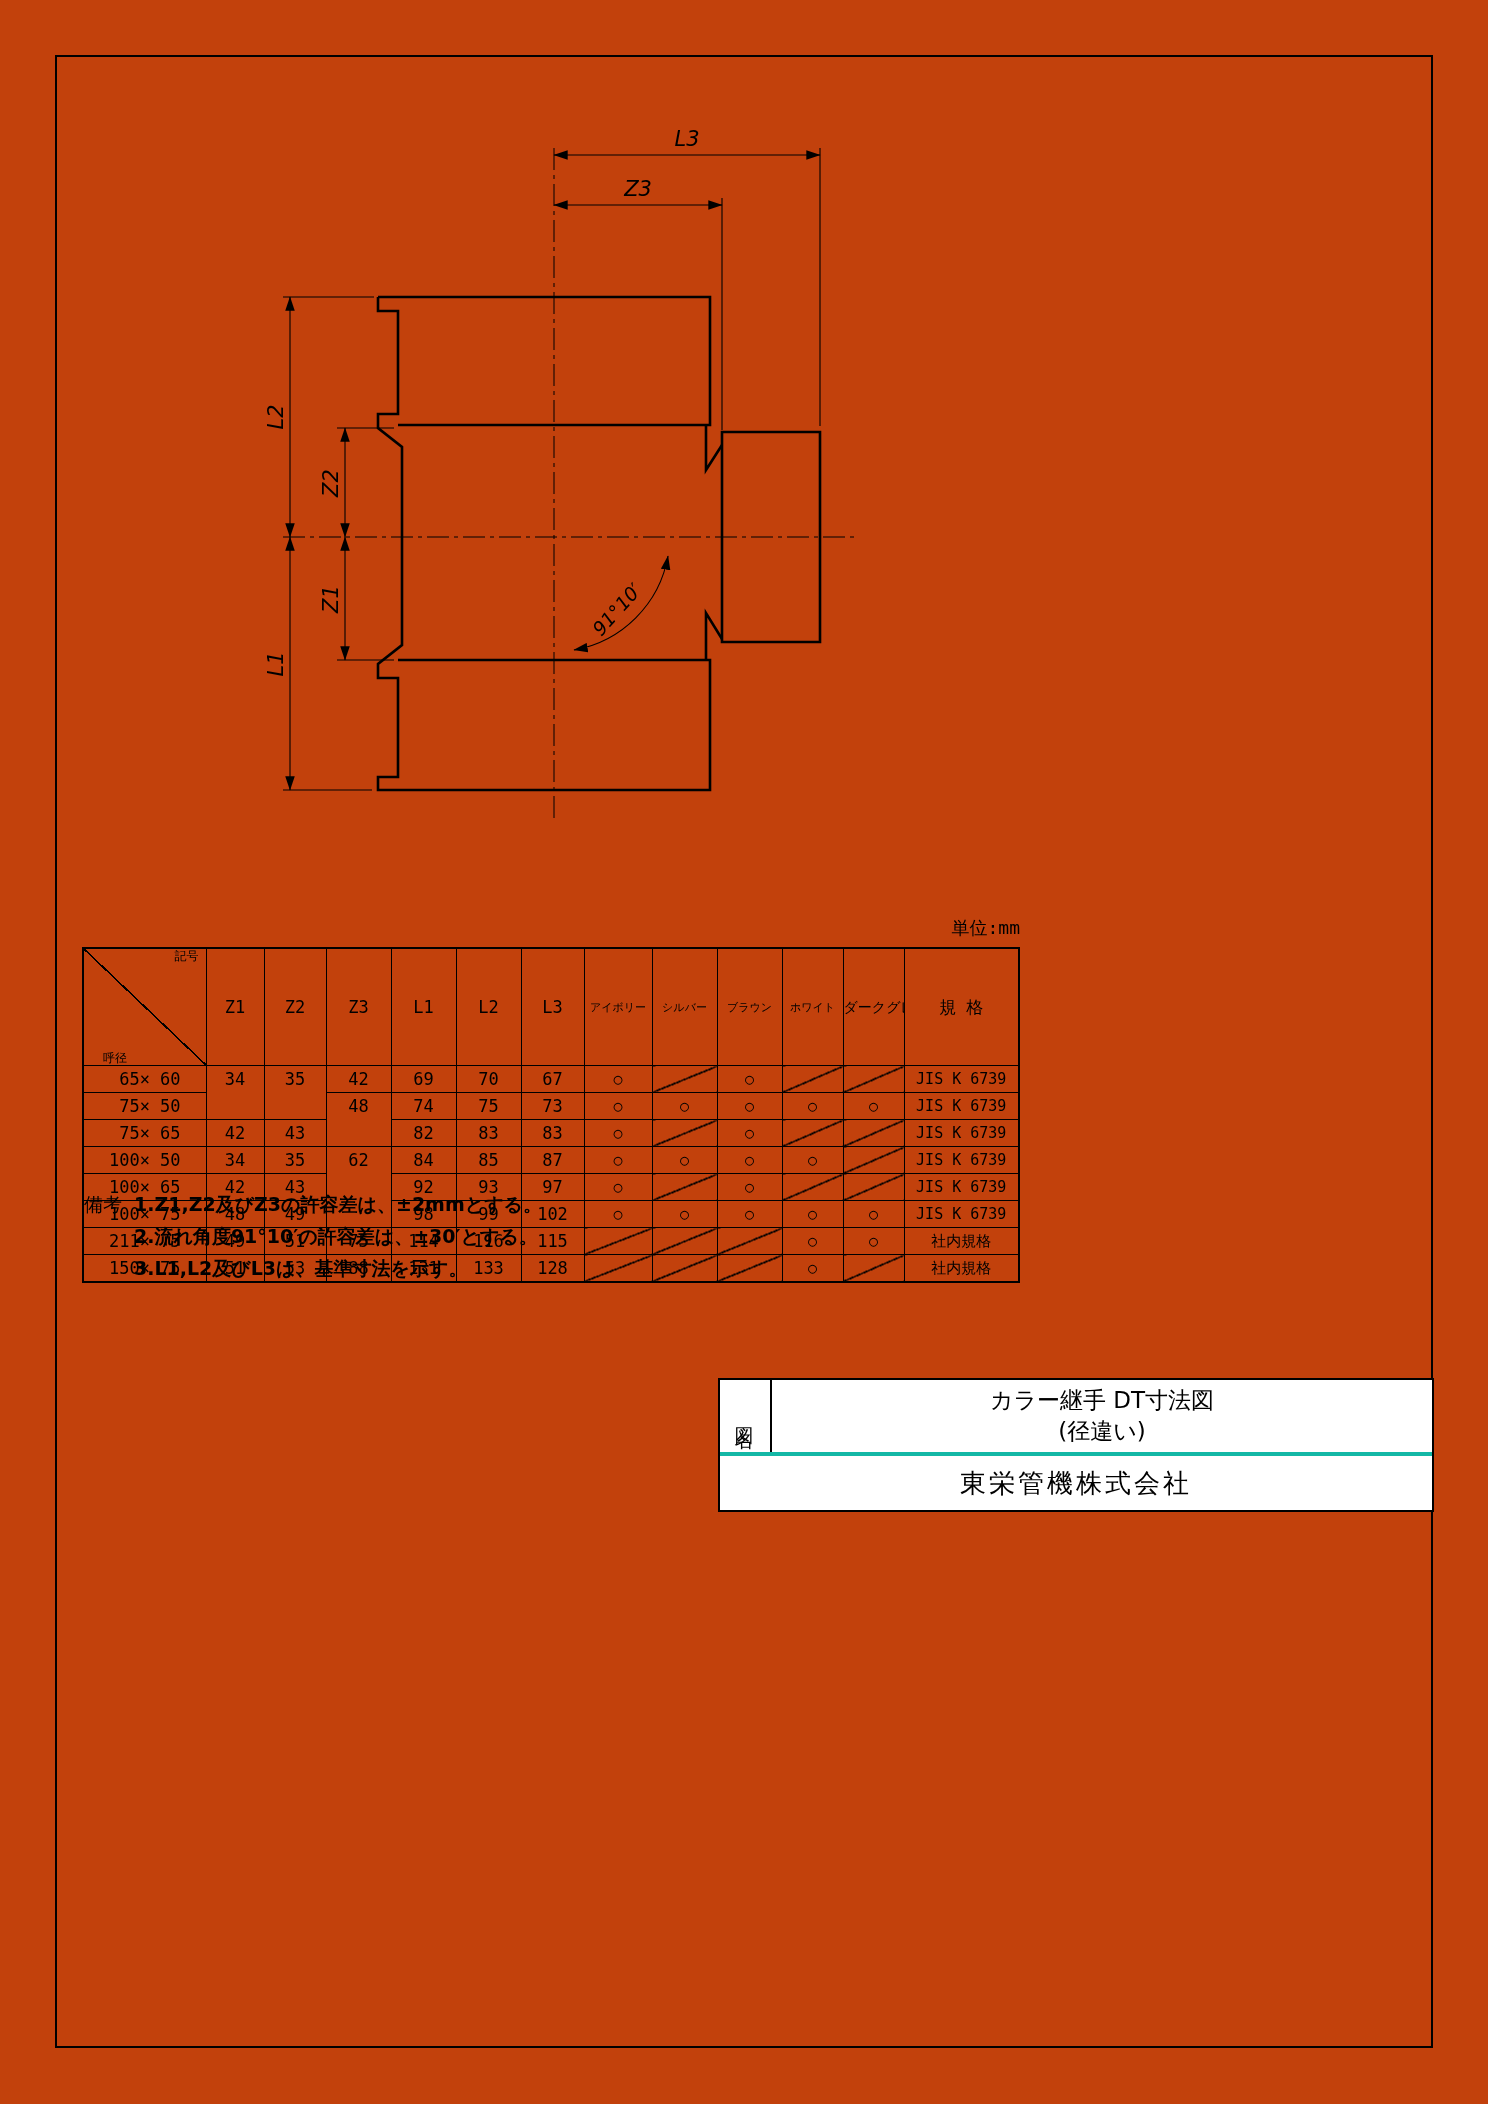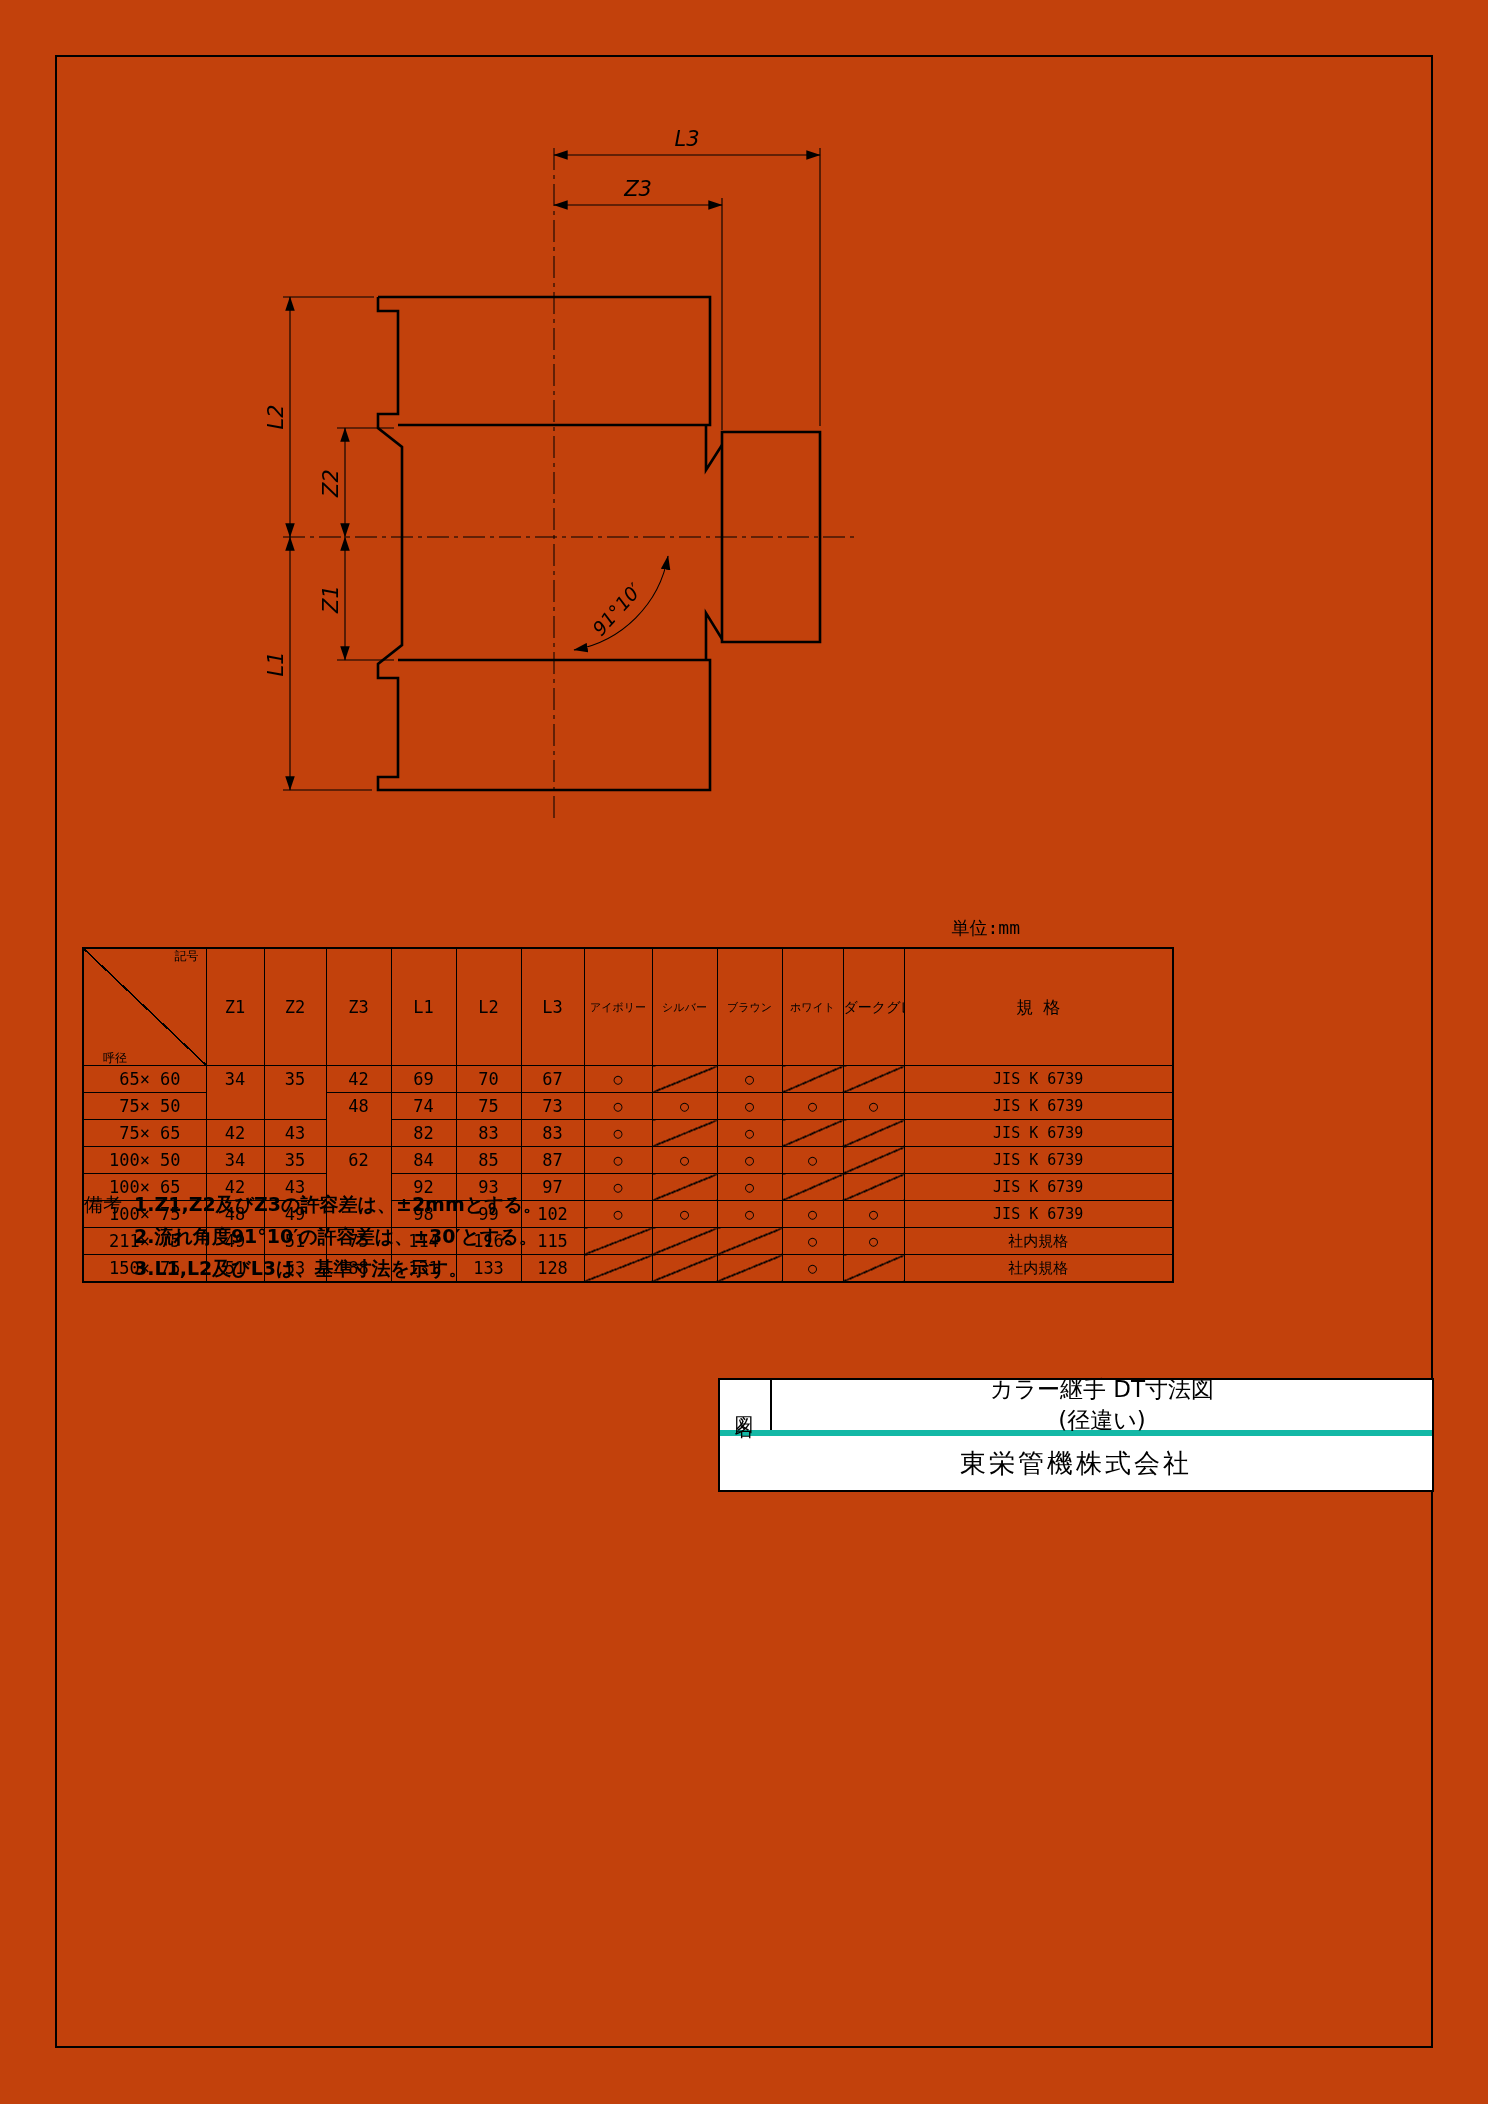"記号" table.spec { width: 1092px -> 938px }
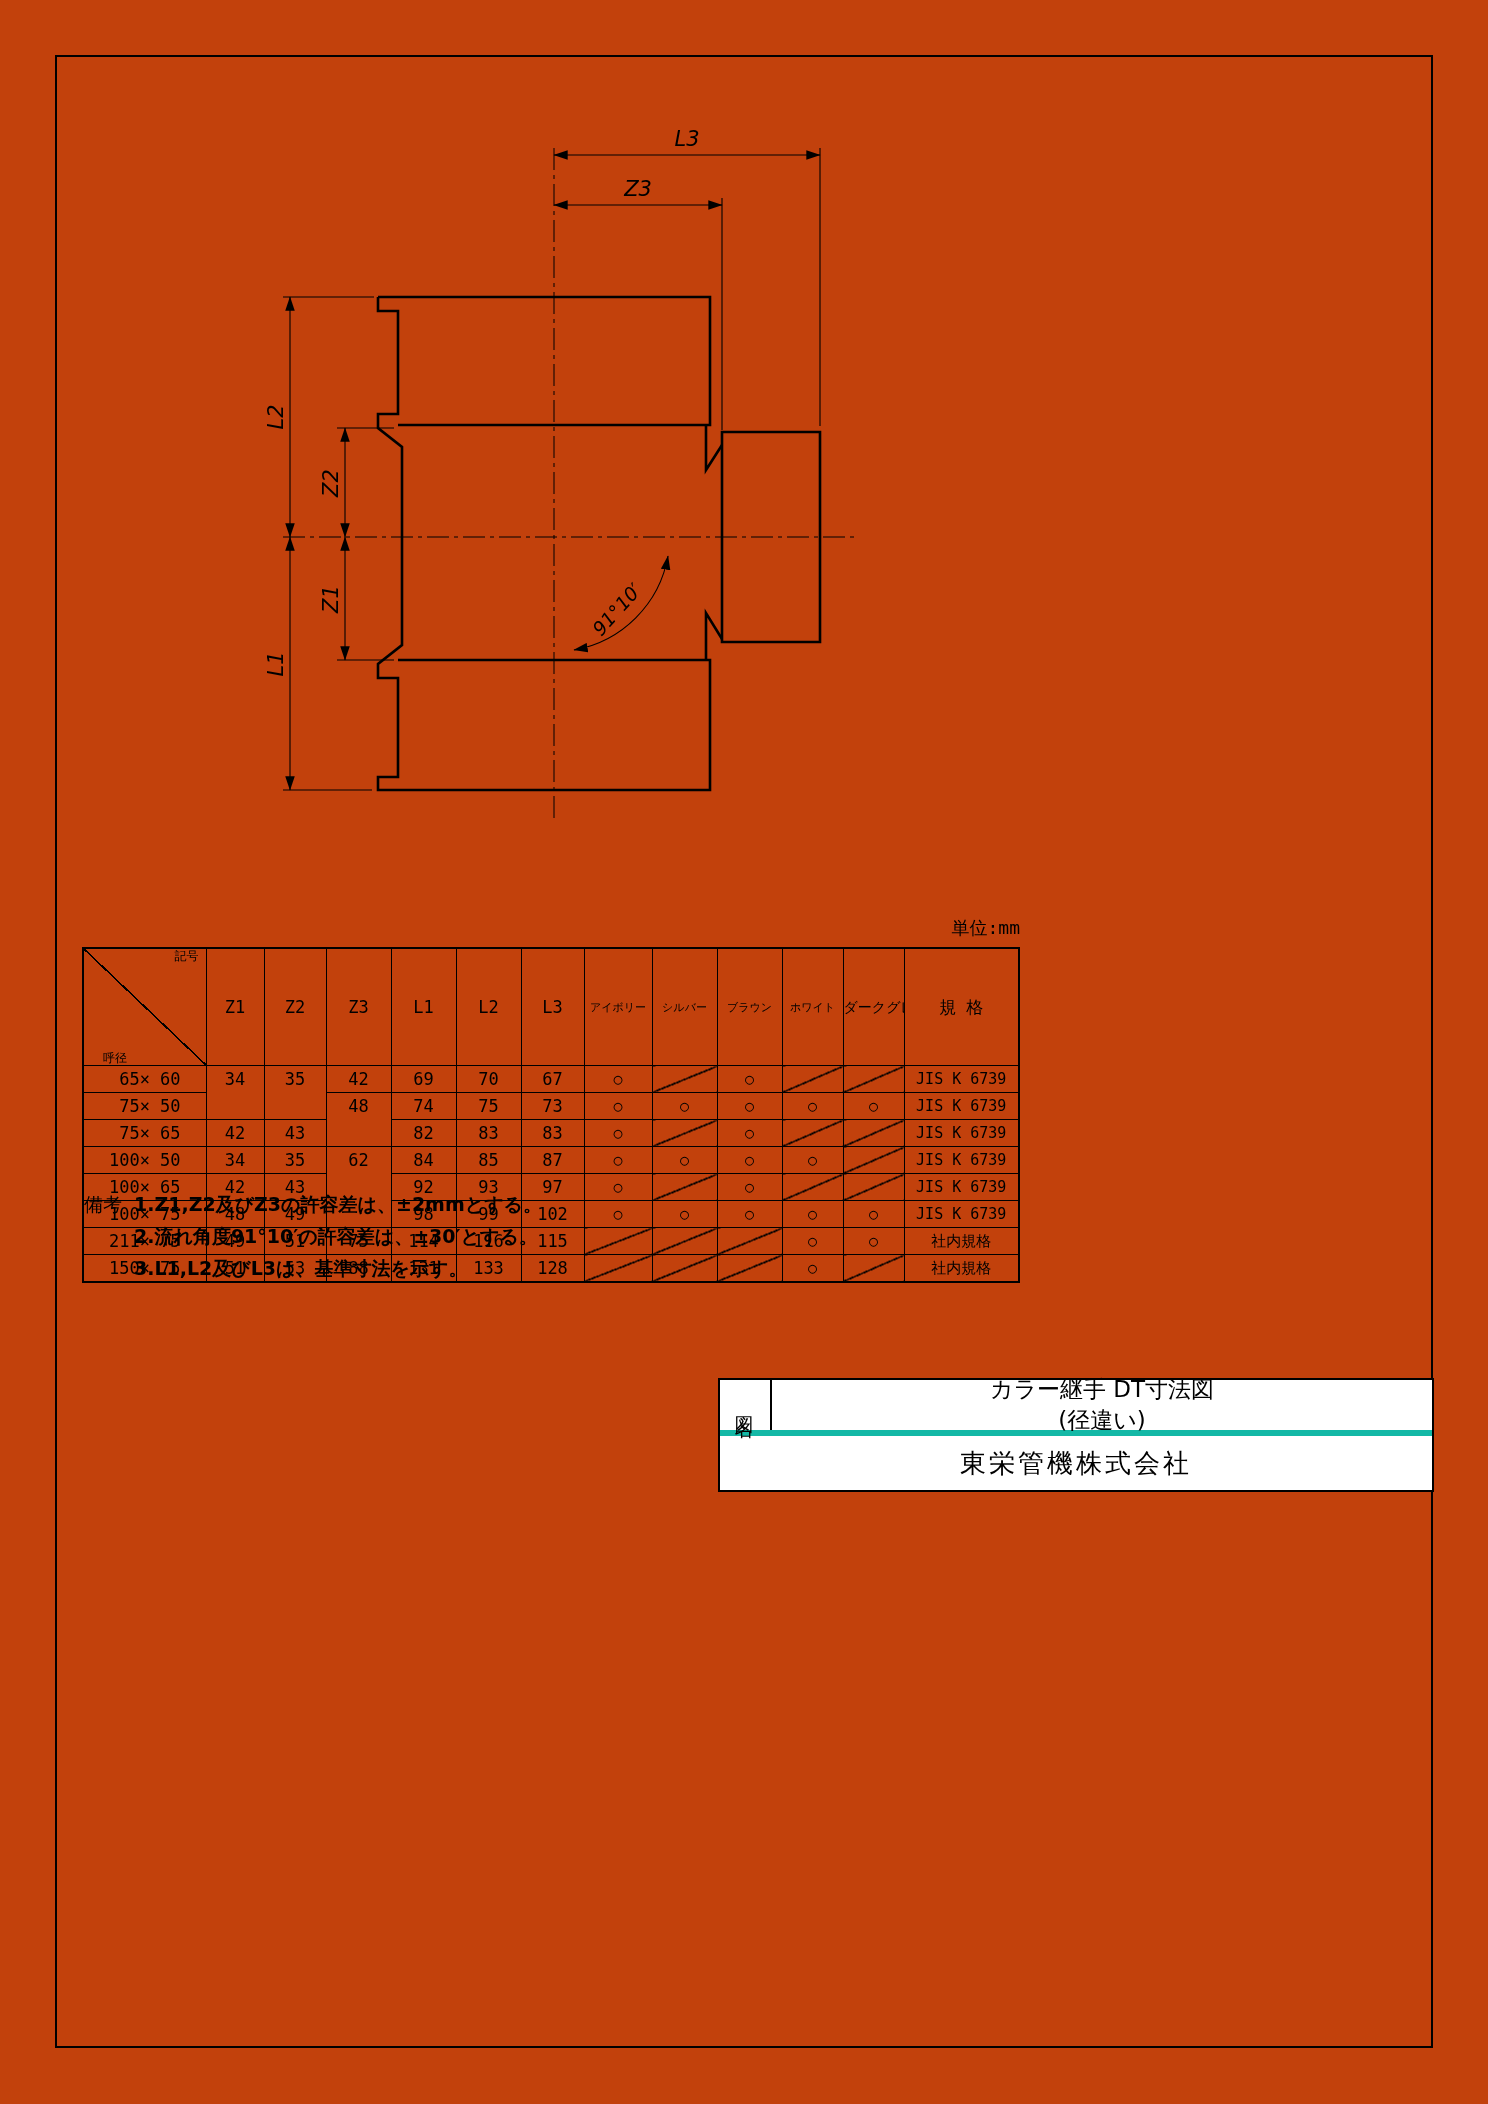"カラー継手 DT寸法図" .tb-top { border-bottom: 6px solid #14b8a6 -> 4px solid #14b8a6; height: 56px -> 76px }
